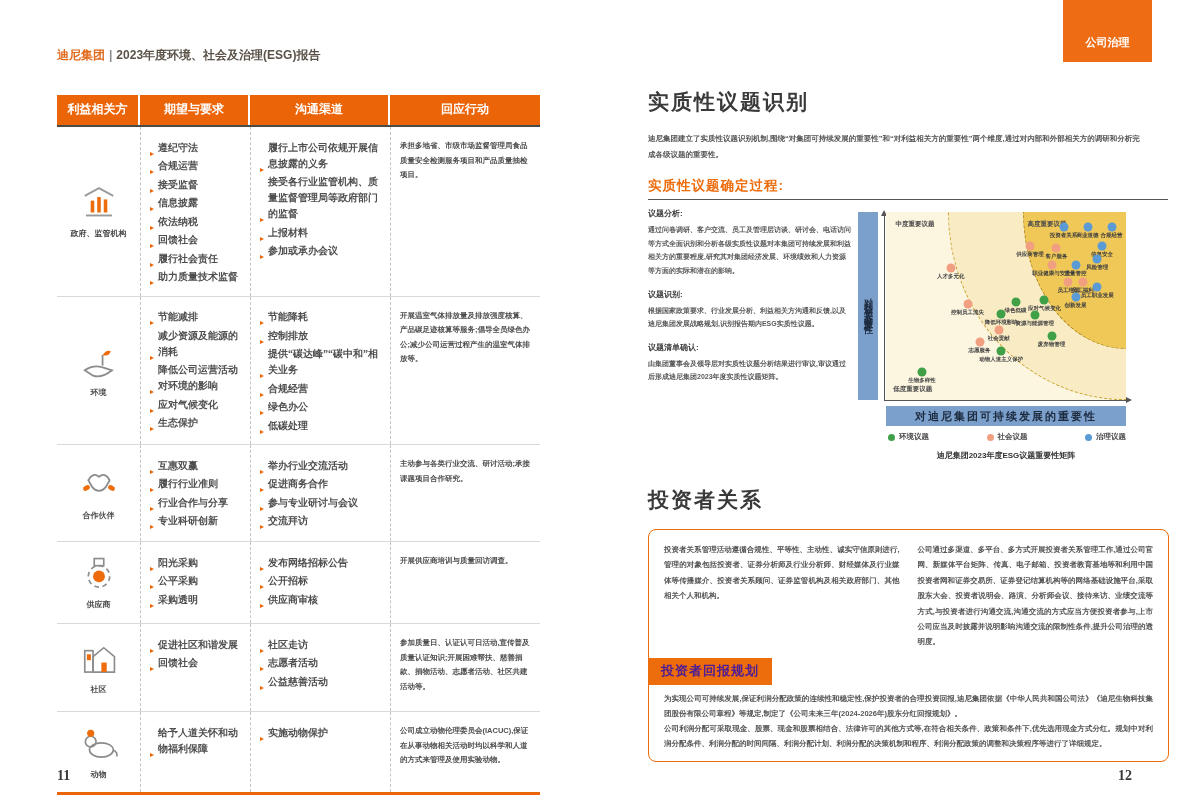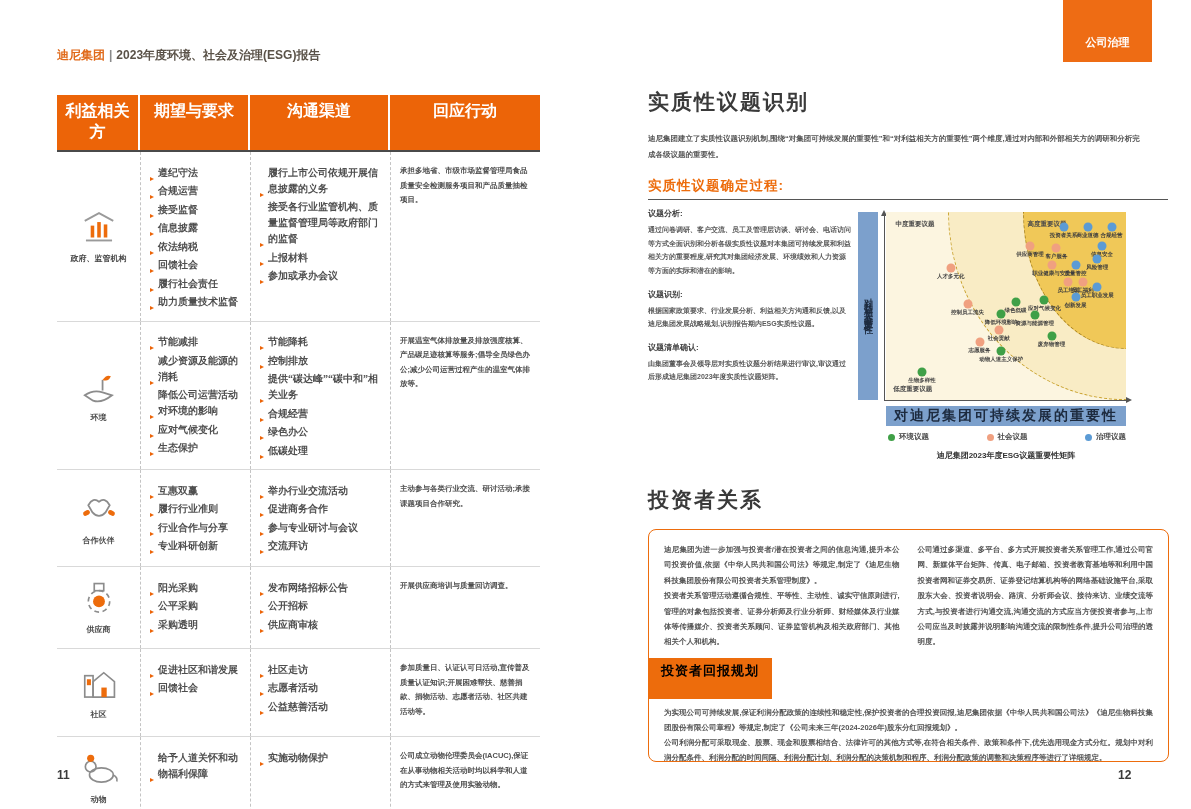"利益相关方" .t-head .hcell { font-size: 16px -> 12px }
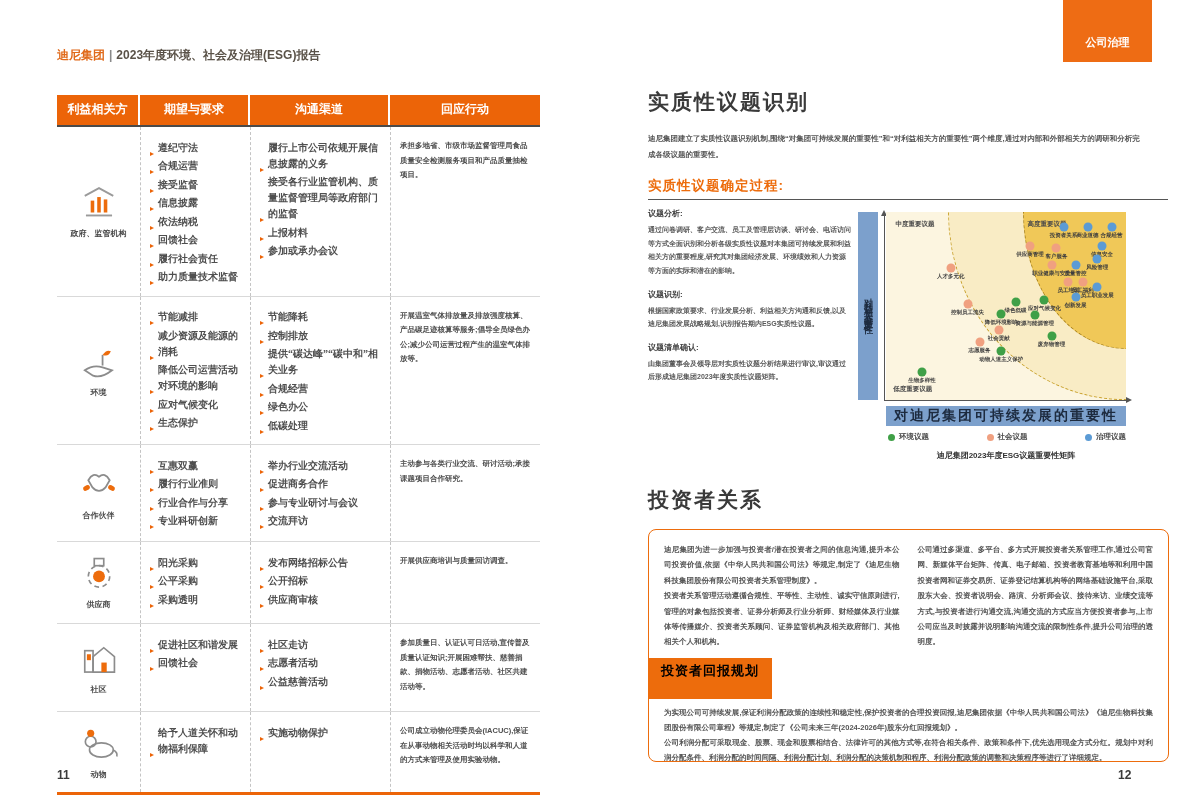"对迪尼集团可持续发展的重要性" .xbar { font-size: 14px -> 11px }
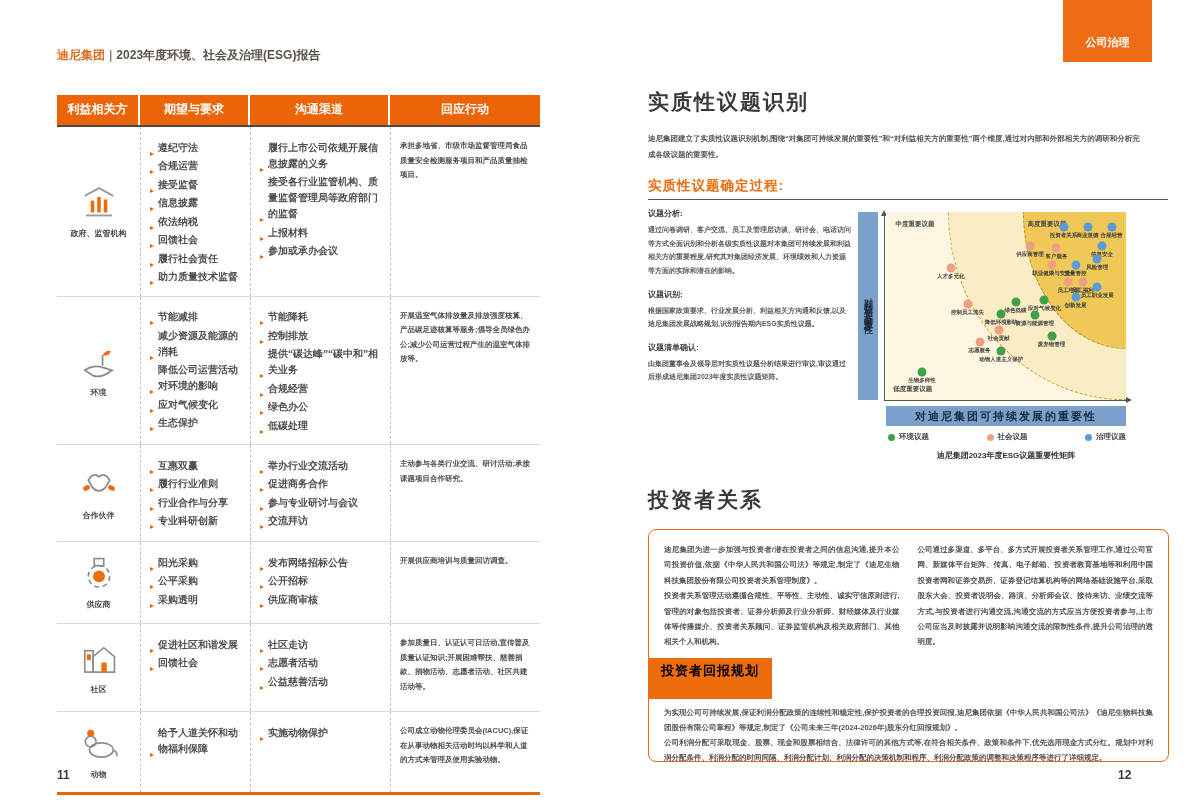"迪尼集团为进一步加强与投资者/潜在投资者之间的信息沟通,提升本公司投资价值,依据" p { html: <p>迪尼集团为进一步加强与投资者/潜在投资者之间的信息沟通,提升本公司投资价值,依据《中华人民共和国公司法》等规定,制定了《迪尼生物科技集团股份有限公司投资者关系管理制度》。</p> -> none }
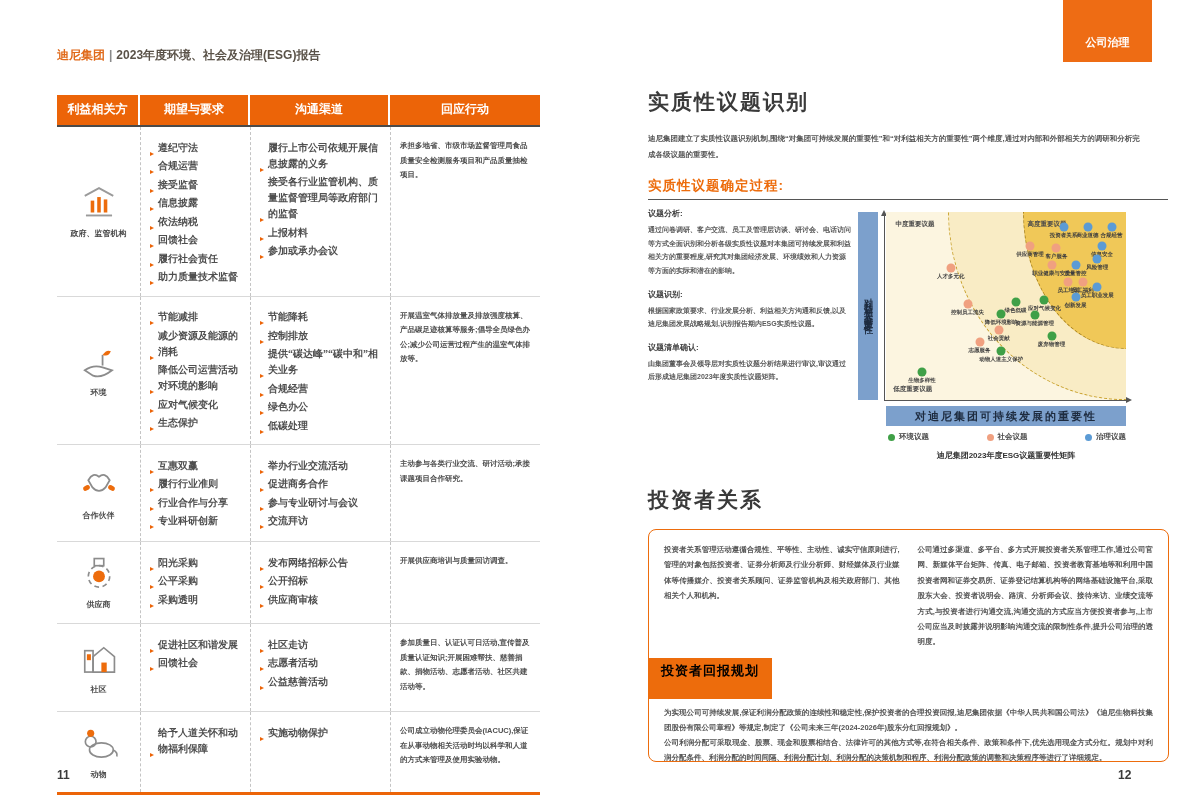"投资者回报规划" .plan-badge { color: #000000 -> #4c1d95; padding: 4px 13px 19px -> 4px 13px 5px }
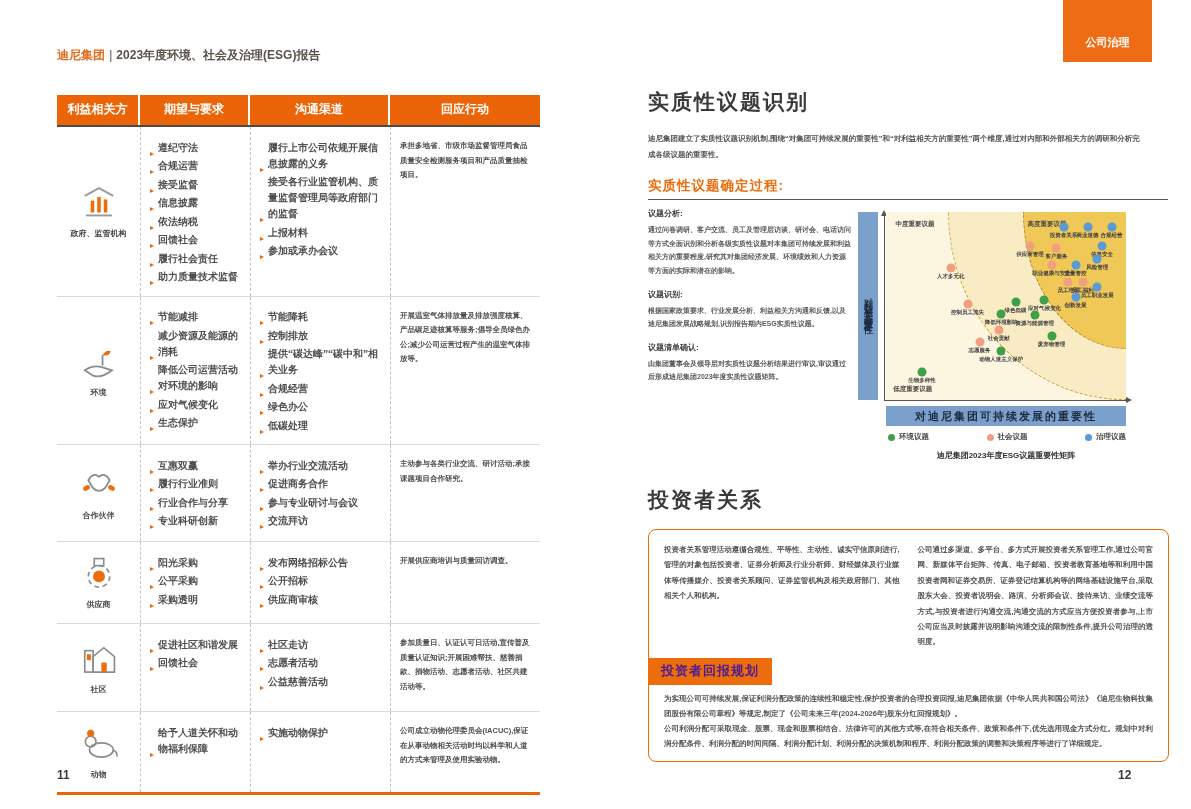"11" .pageno { font-family: none -> Liberation Serif, serif; font-size: 12px -> 14px }
